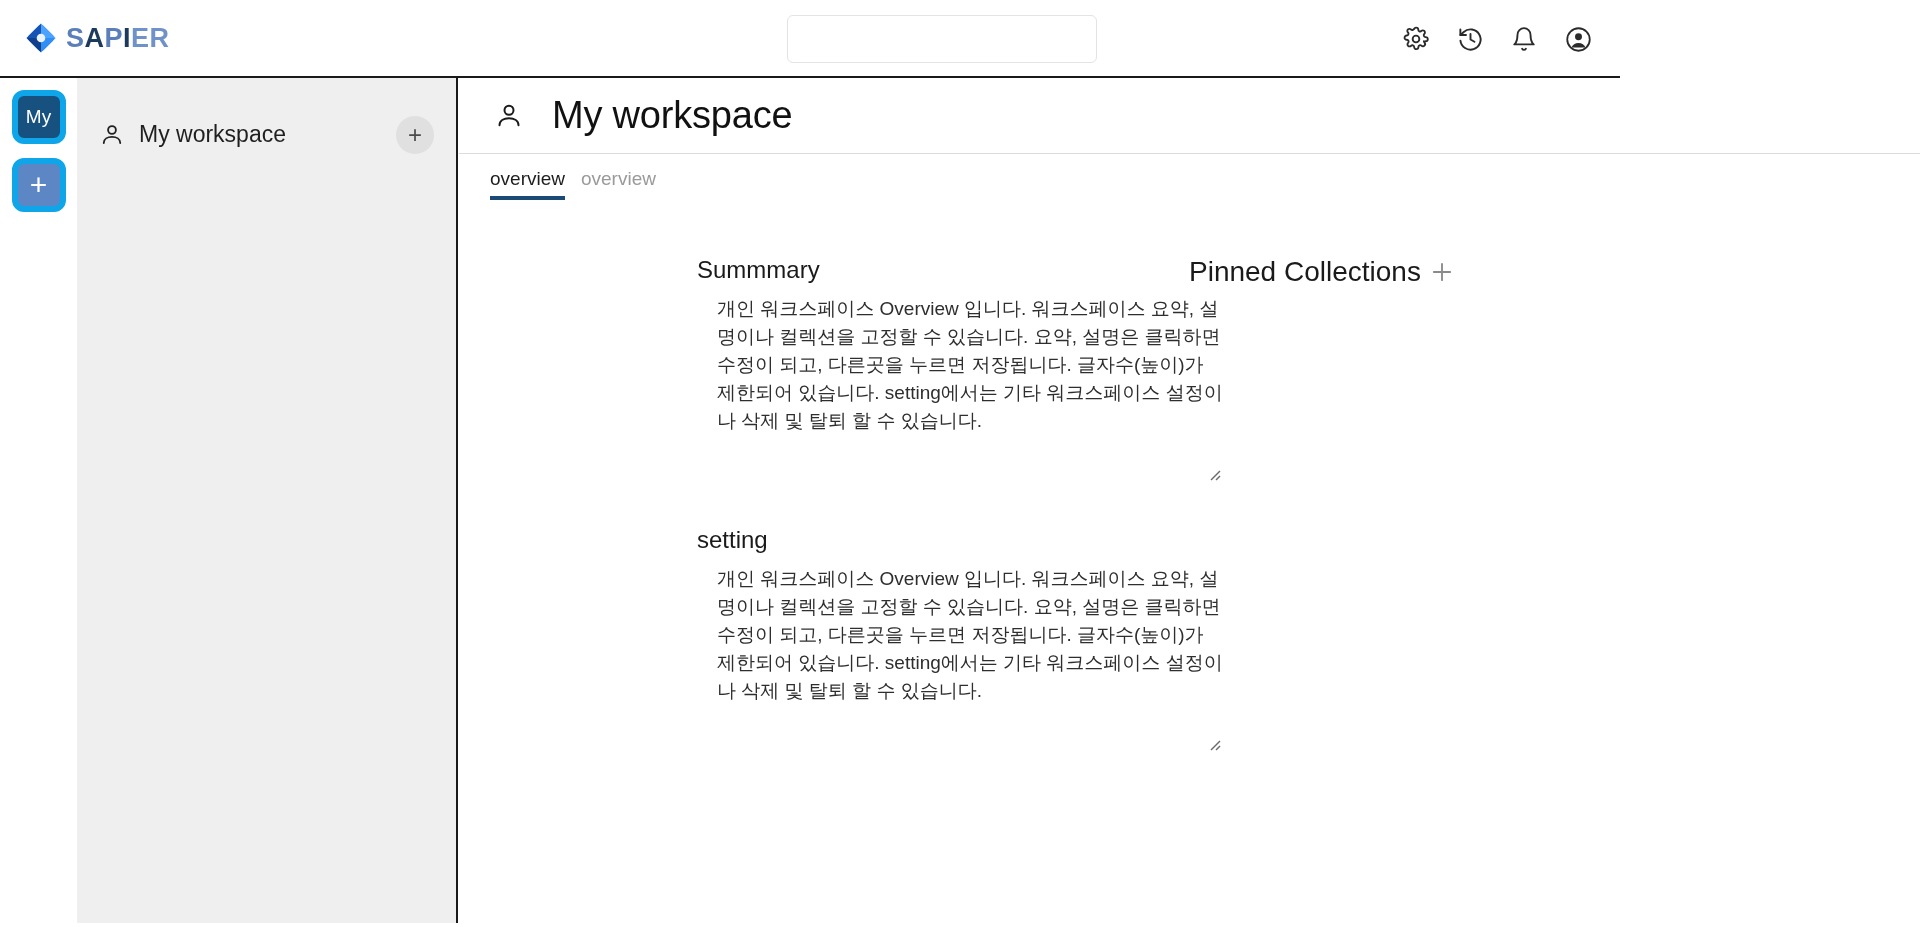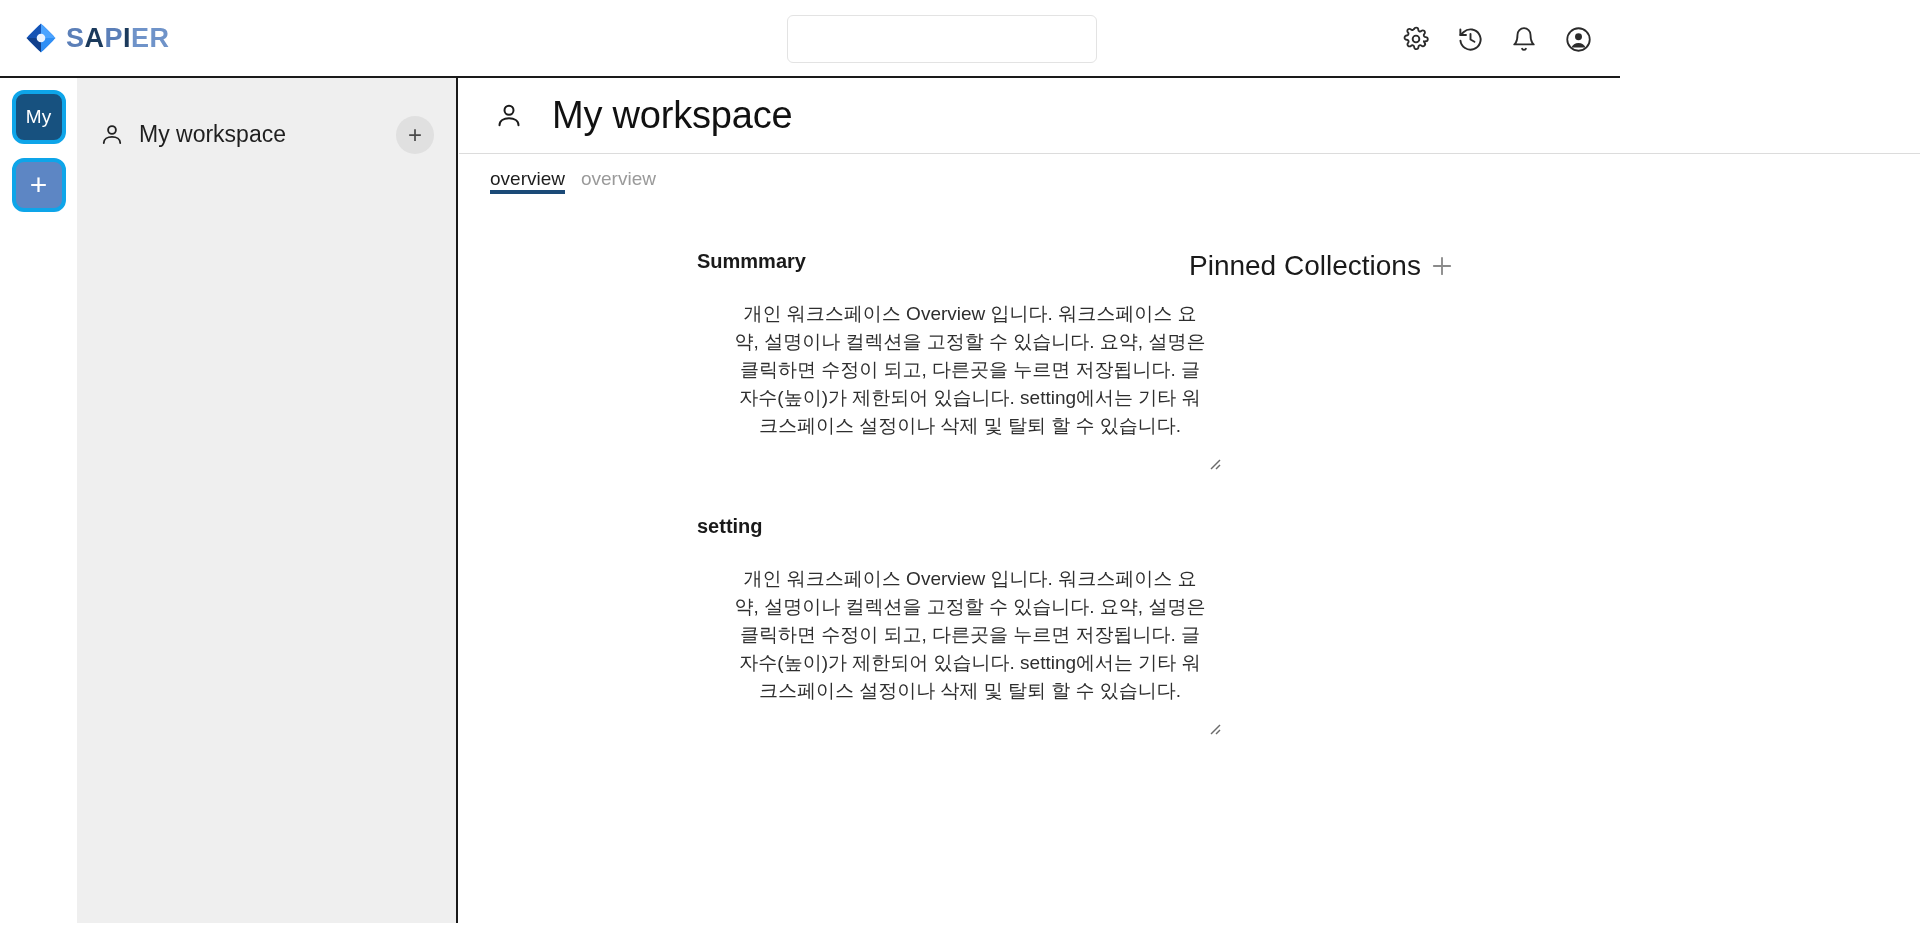"My" .rail-btn { border: 4px solid #0ea5e9 -> 6px solid #0ea5e9 }
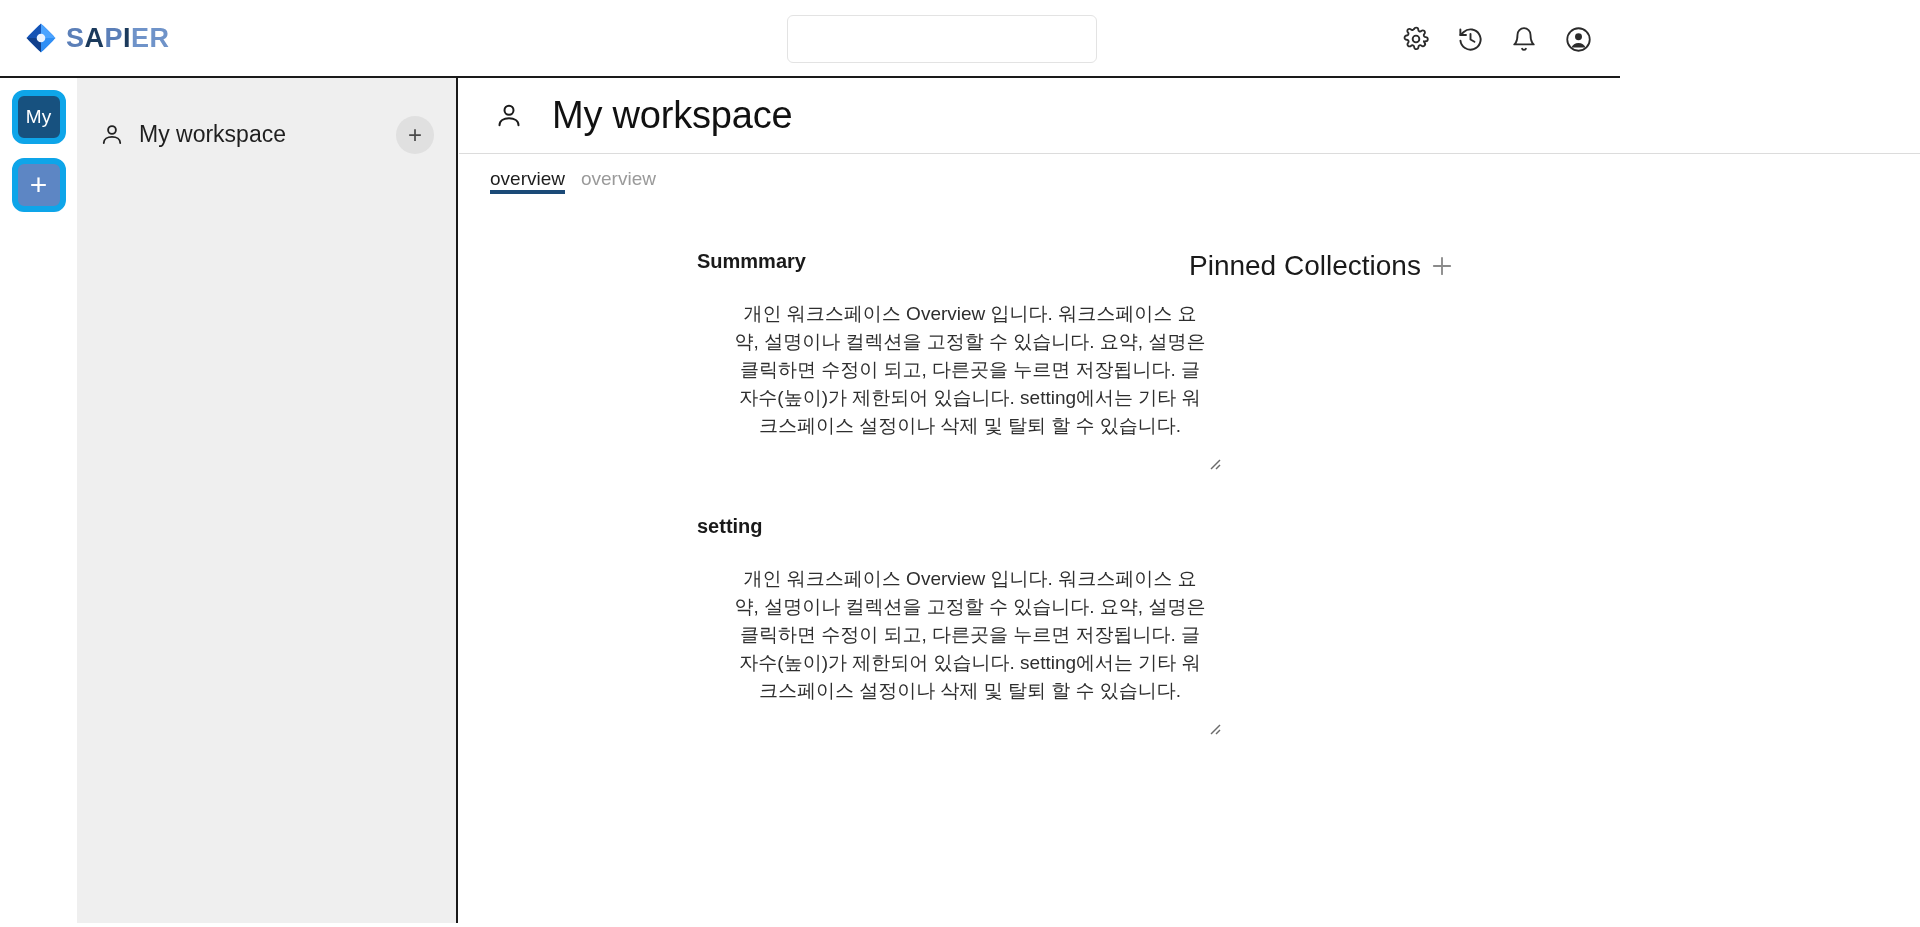"overview" .tab { padding-bottom: none -> 6px }
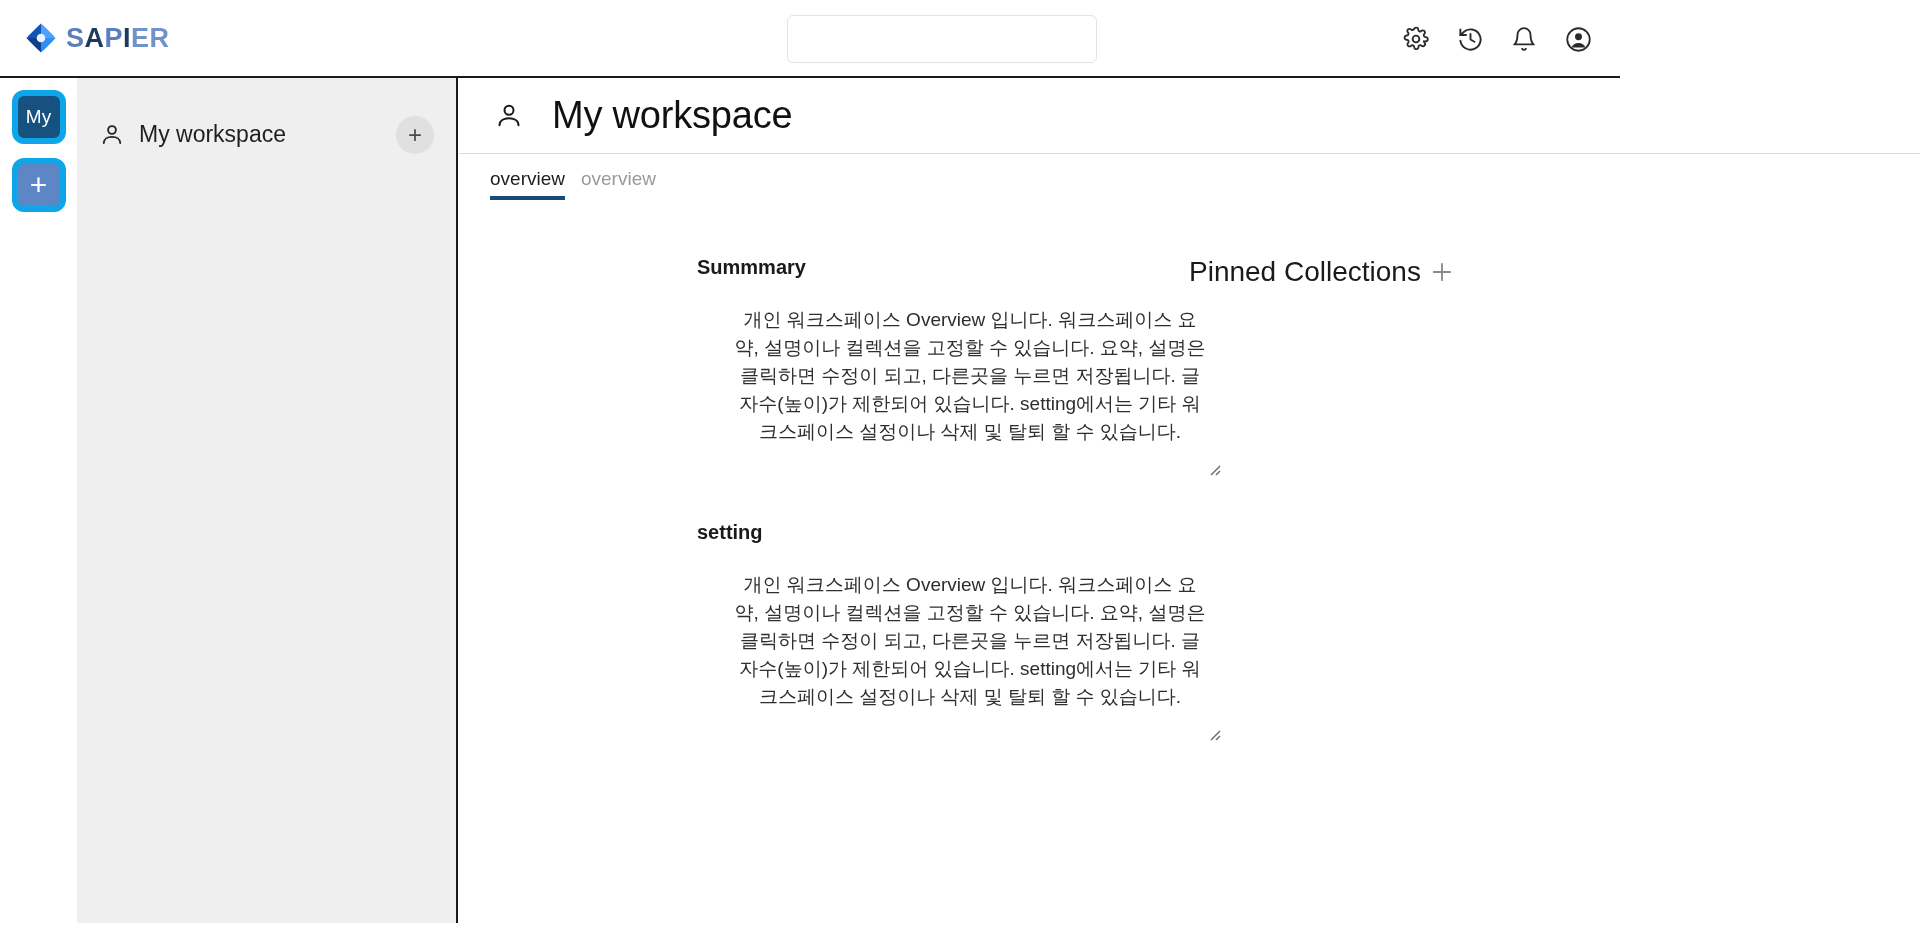"Summmary" .section-title { font-size: 20px -> 24px; font-weight: 700 -> 400 }
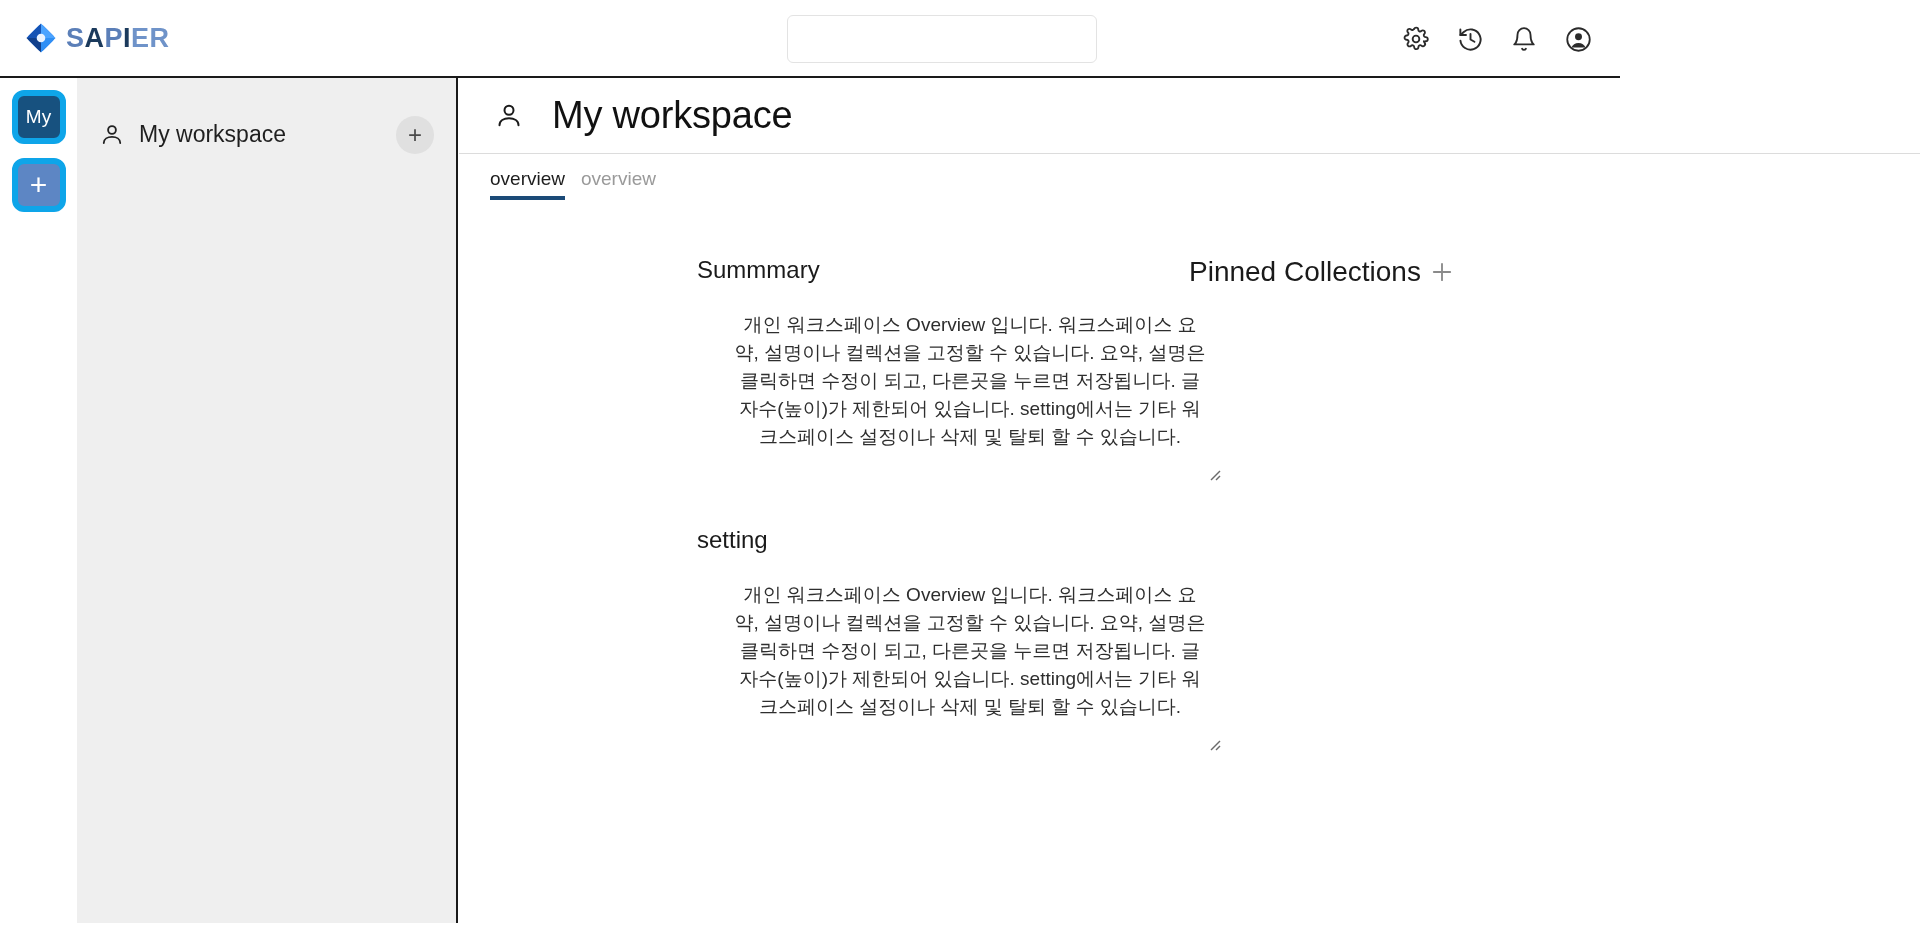"개인 워크스페이스 Overview 입니다. 워크스페이스" .edit-box p { margin: 16px -> 0; text-align: center -> none }
